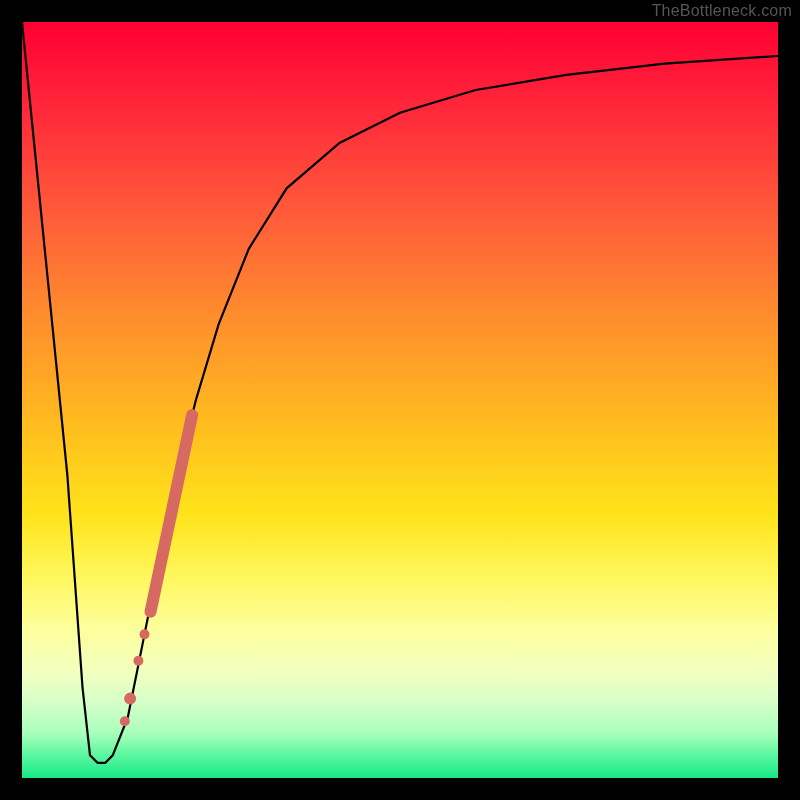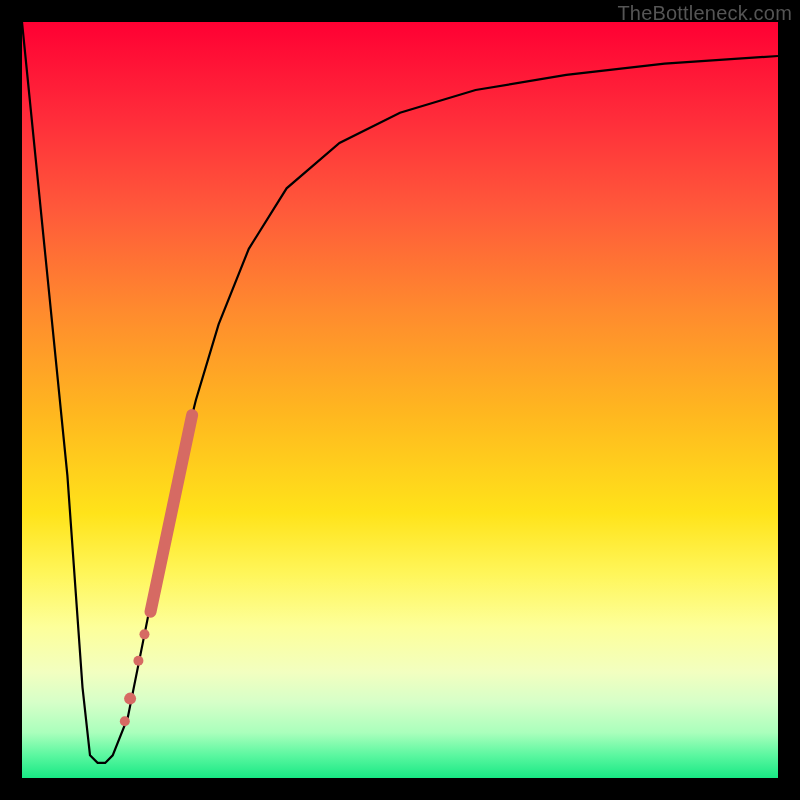"TheBottleneck.com" .watermark { font-size: 20px -> 16px }
